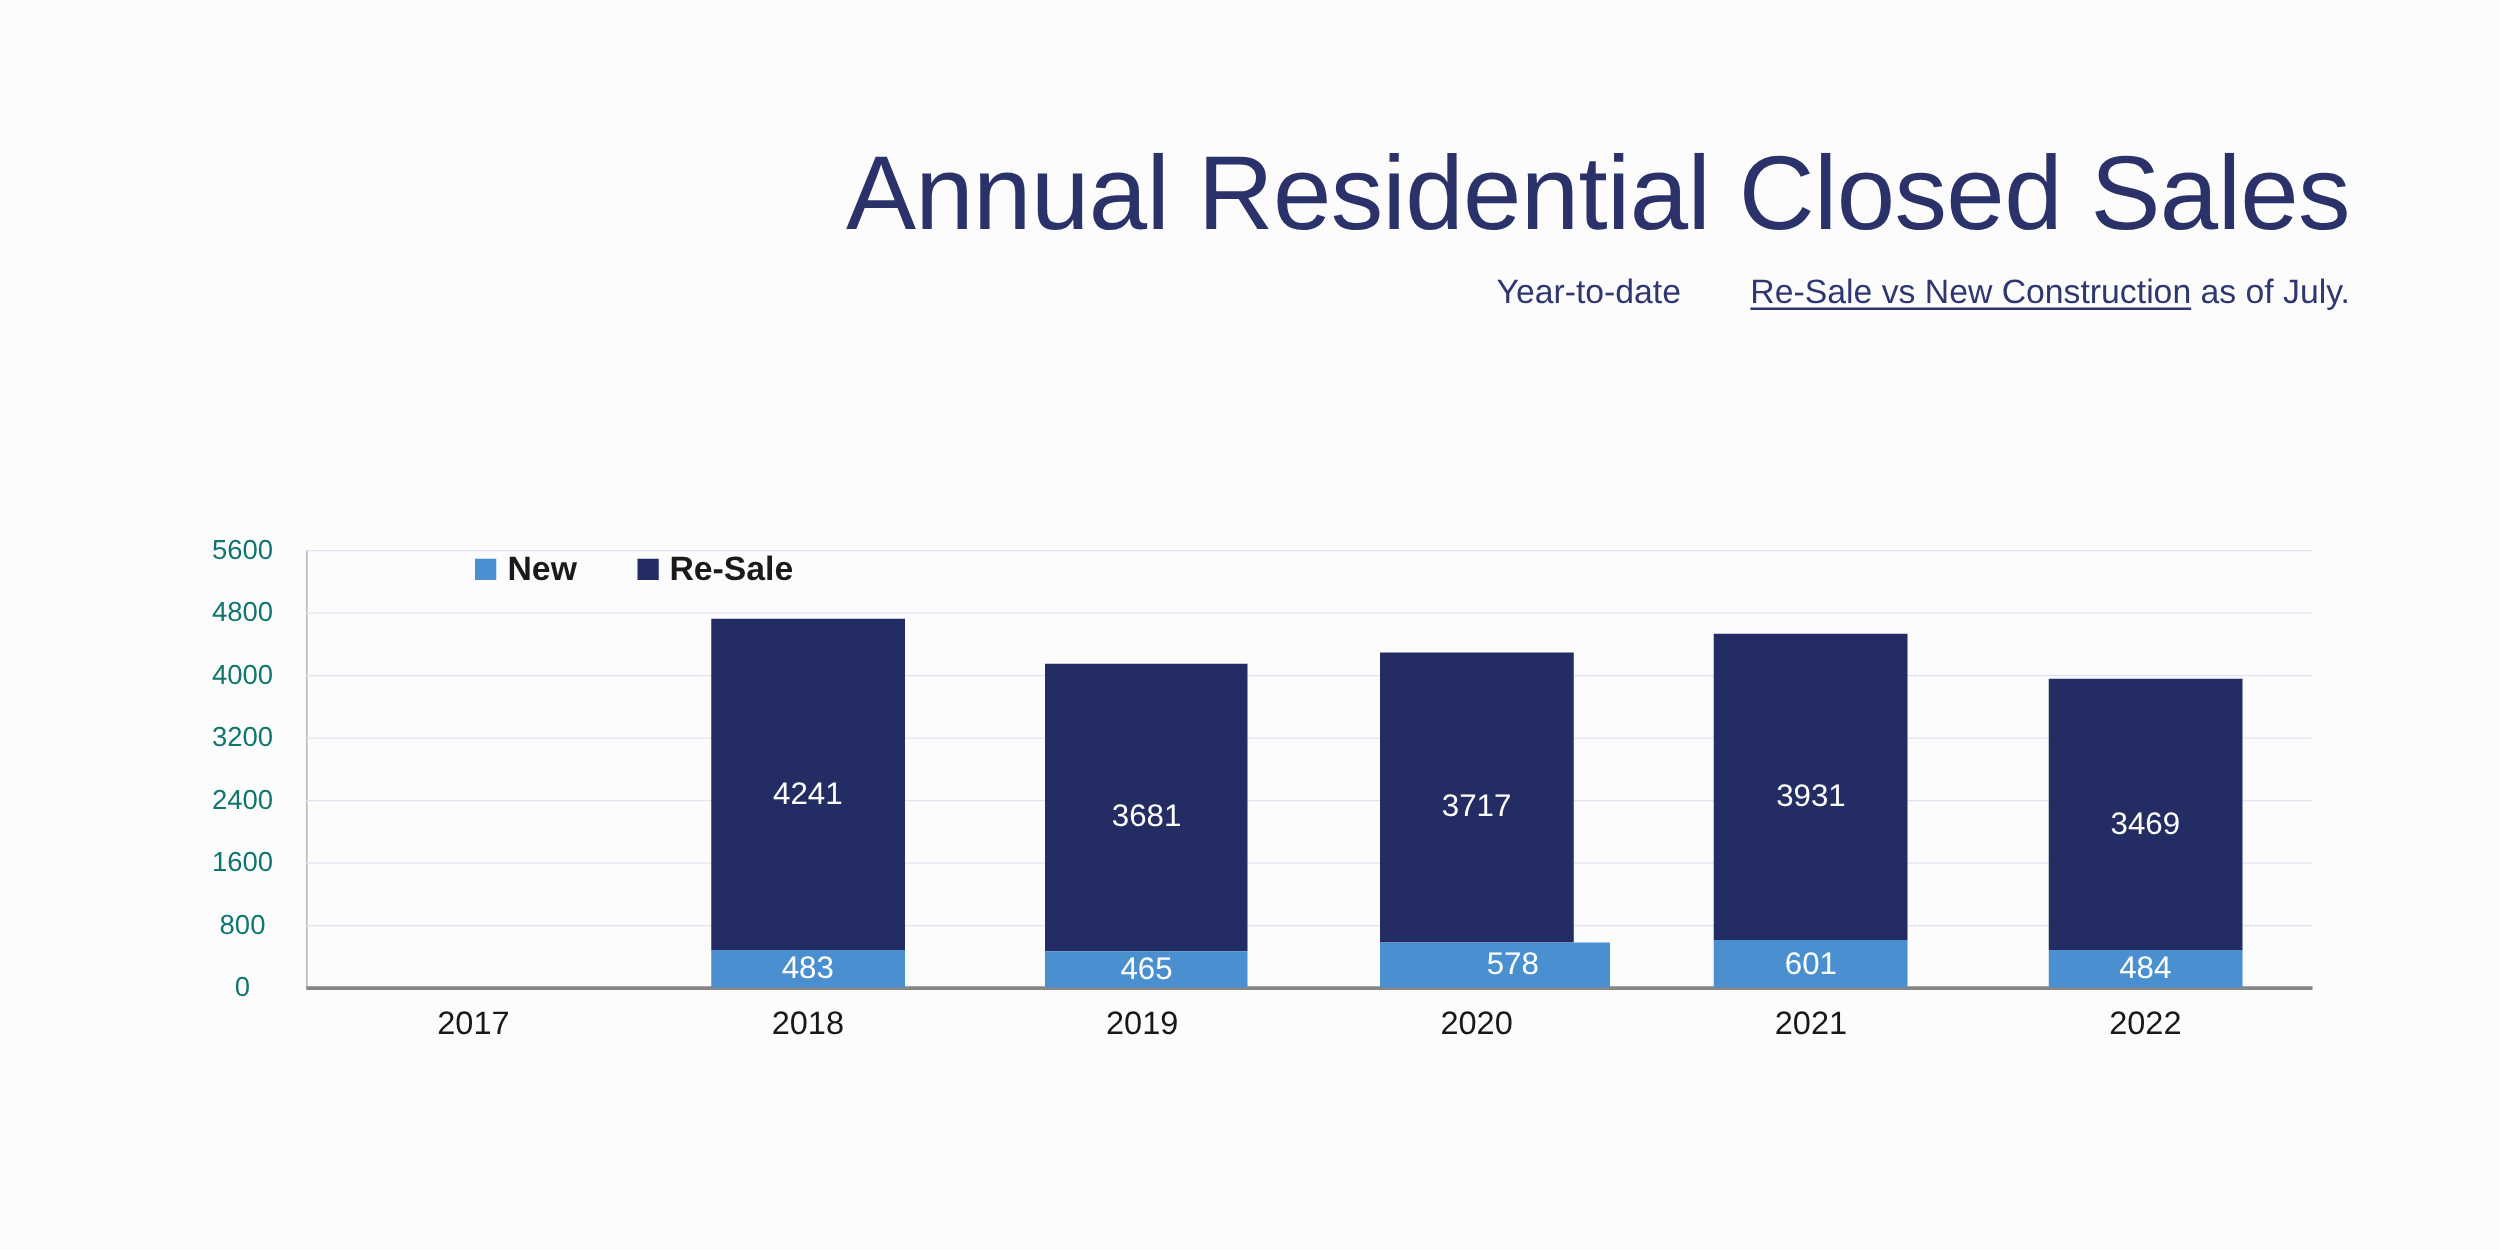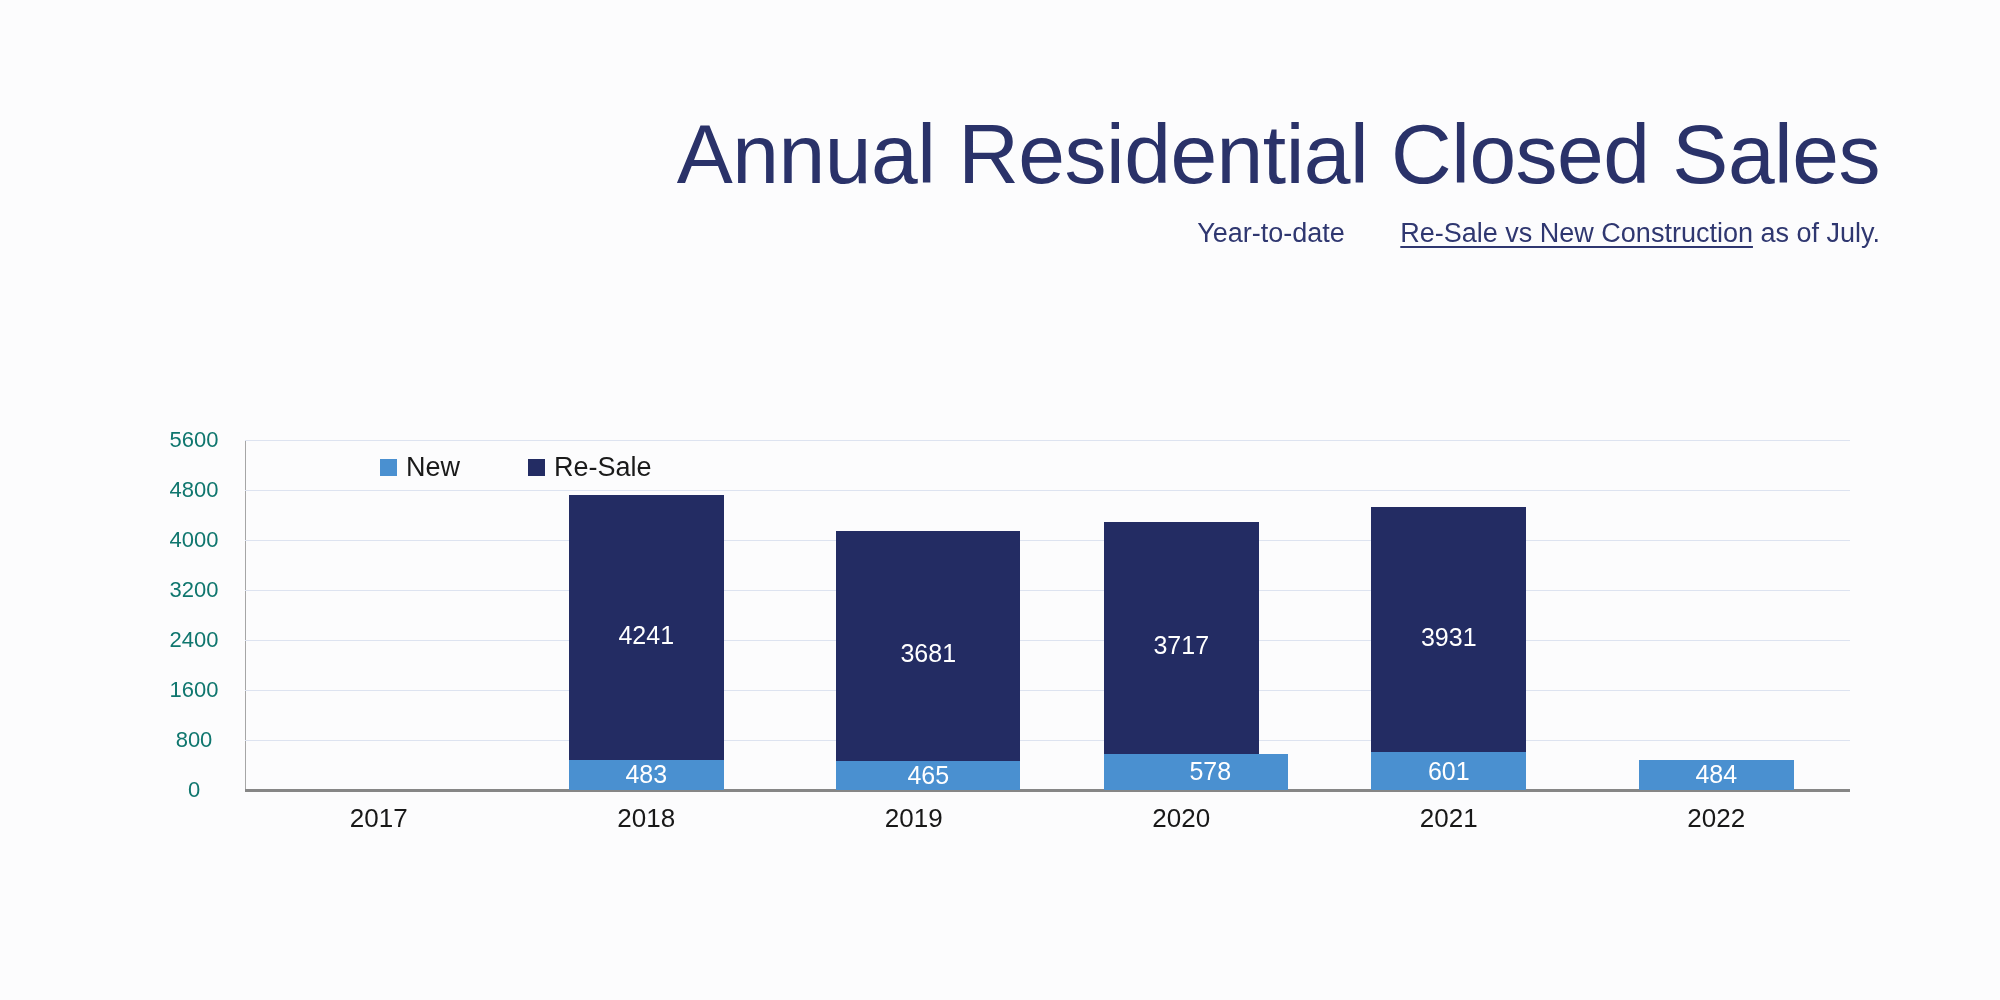"New" #legend { font-weight: none -> bold; gap: 68px -> 48px; top: 12px -> 0 }
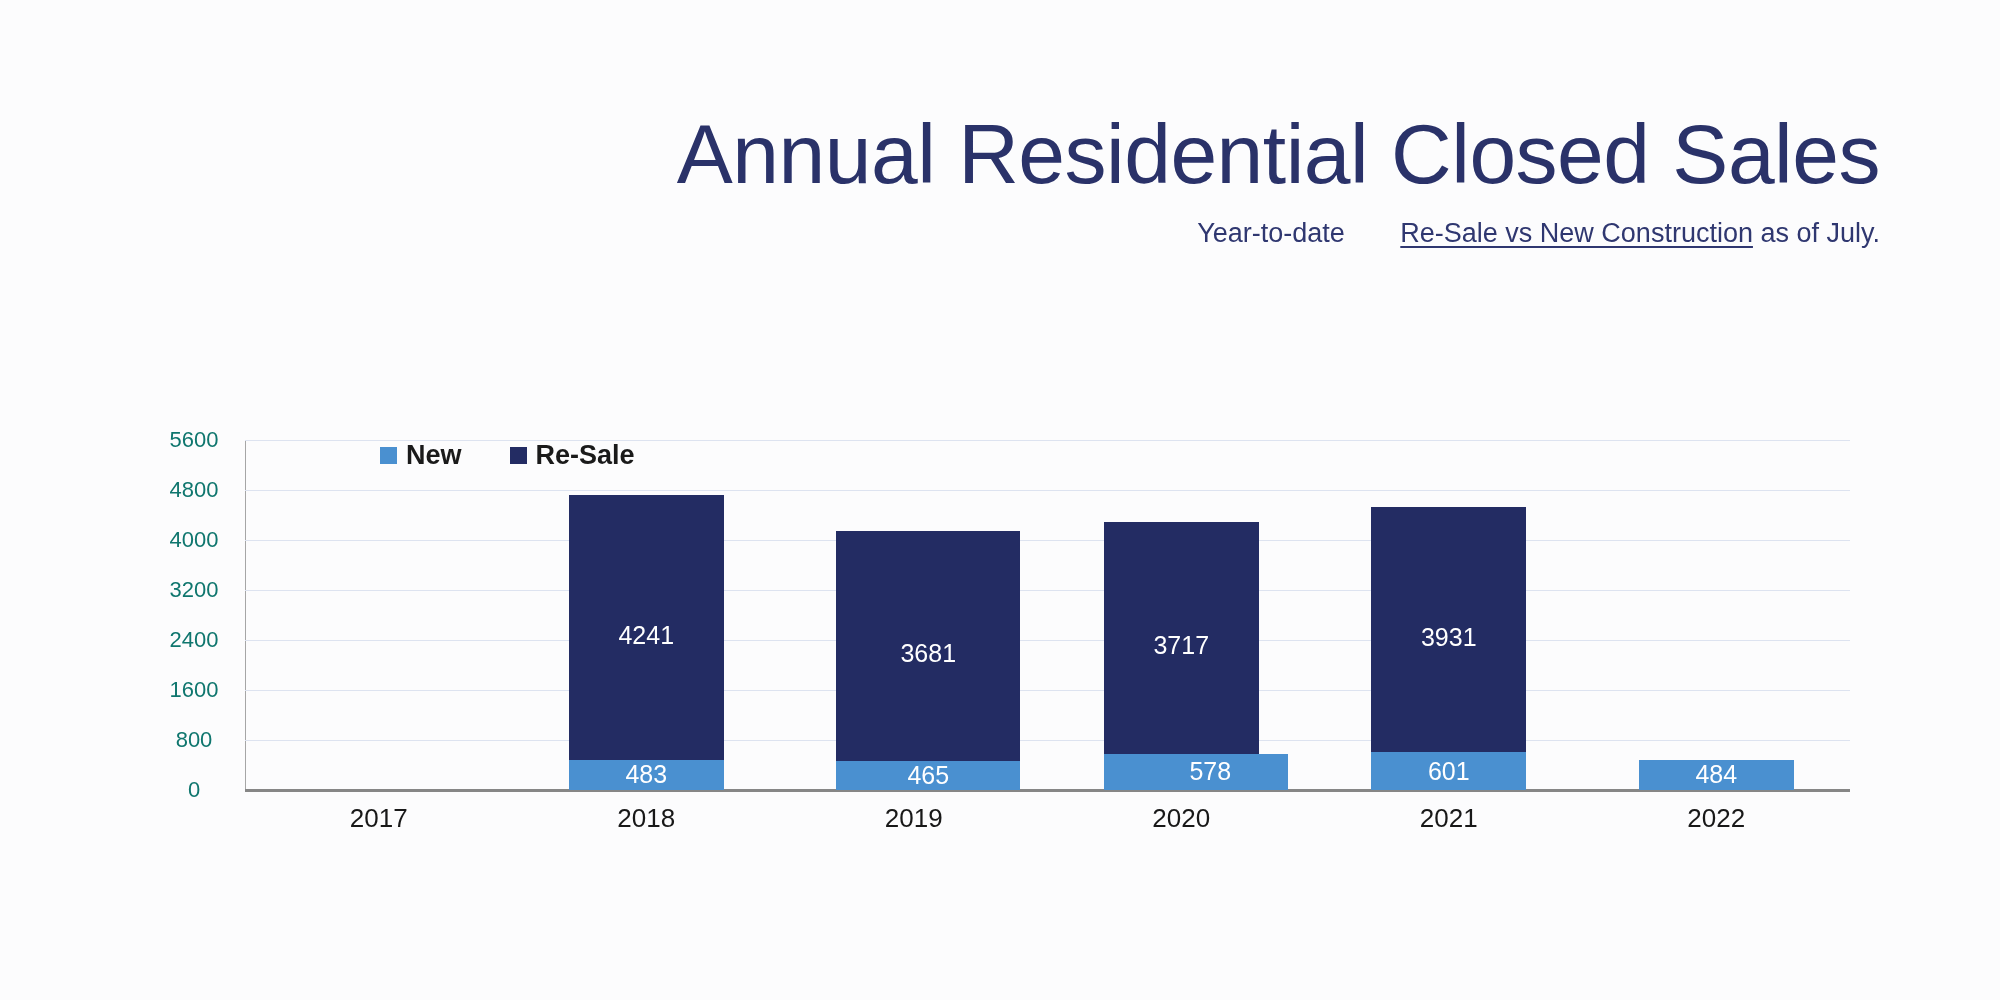"3681" div.bar-group { width: 184px -> 162px }
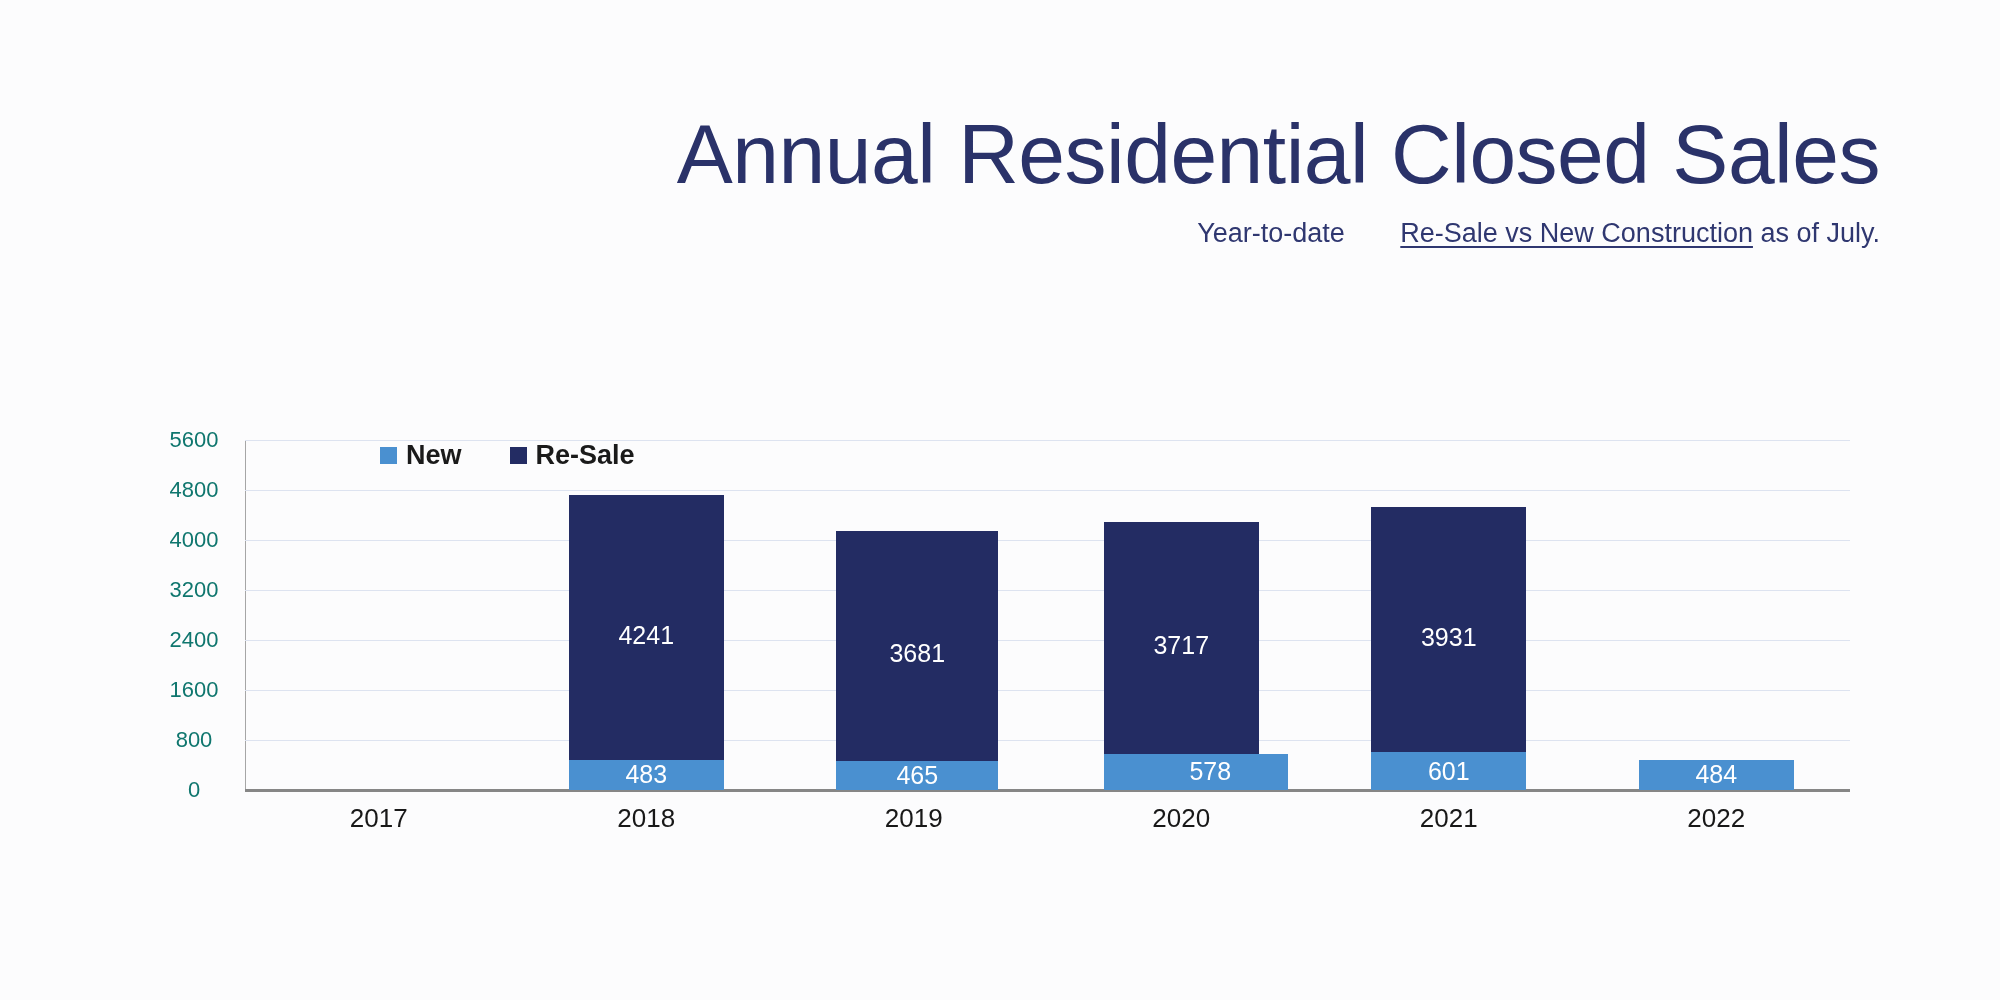"3469" div.bar-seg { html: none -> <div> <span>3469</span> </div> }
